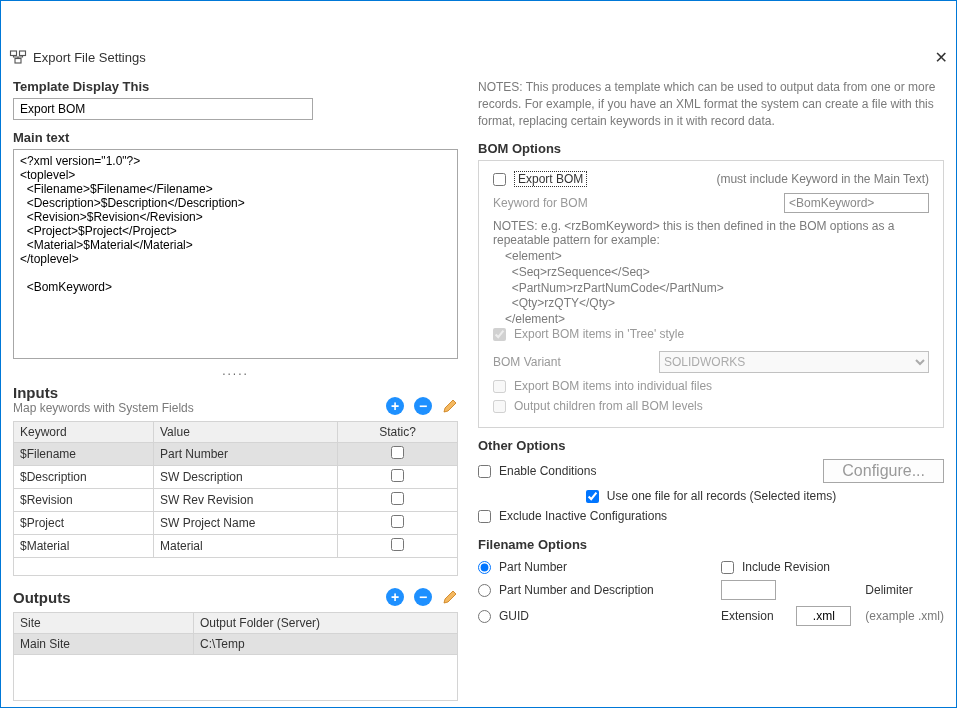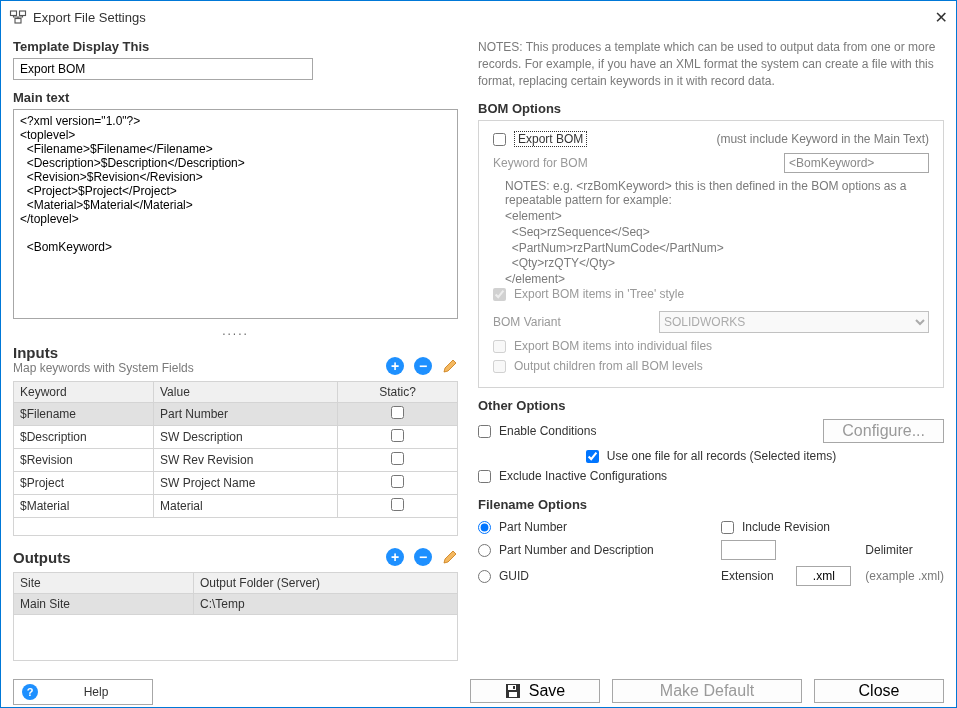"Export File Settings" .titlebar { margin-top: none -> 40px }
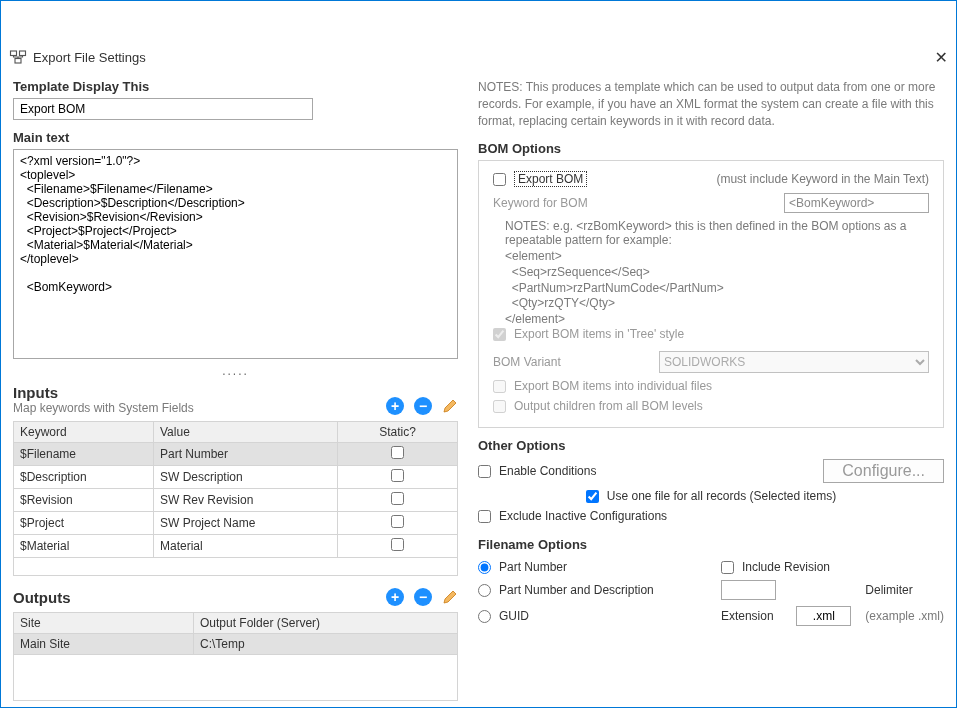"NOTES: e.g. <rzBomKeyword> this is" div.greytxt { margin: 4px 0 2px 12px -> 4px 0 2px 0 }
